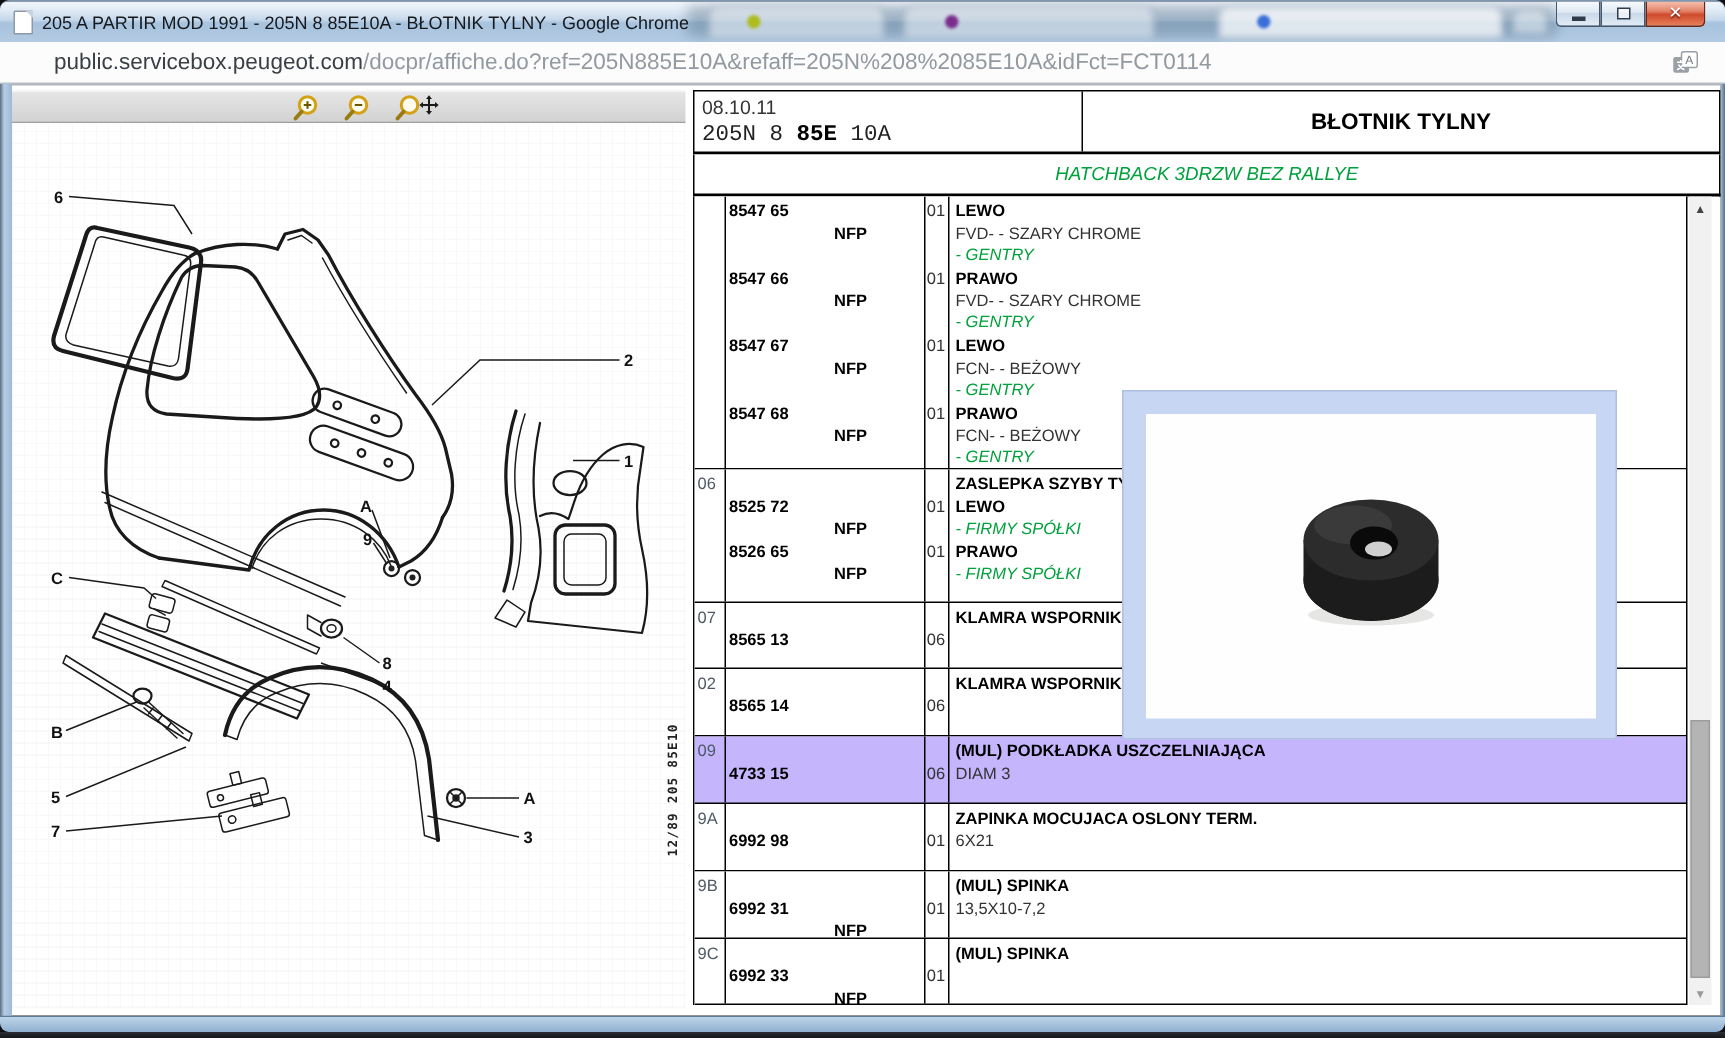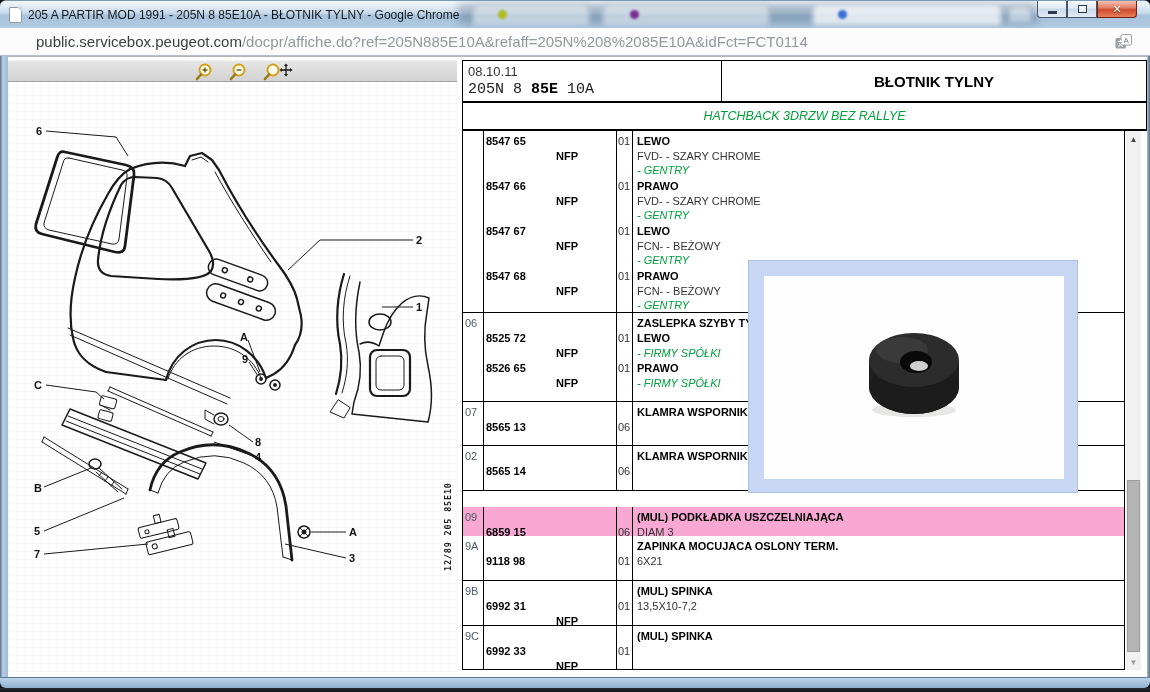"09" .prow.hl { background: #f9a8d4 -> #c4b5fd; margin-top: 16px -> none }
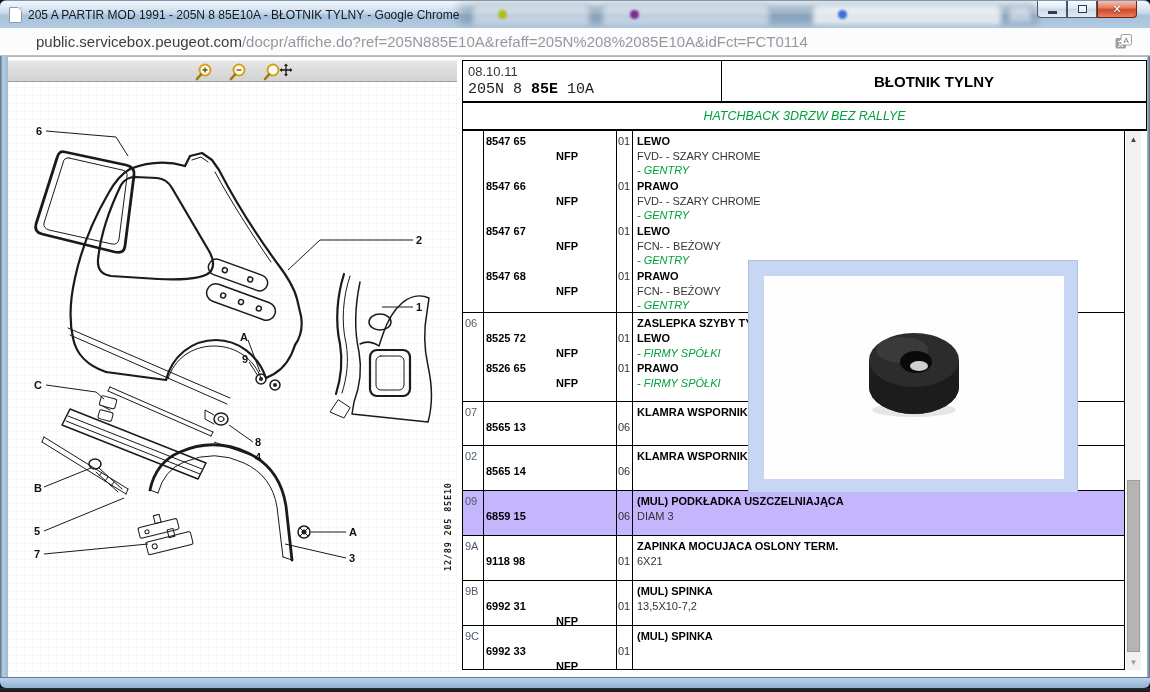"6859 15" div.pline { text: 6859 -> 4733 }
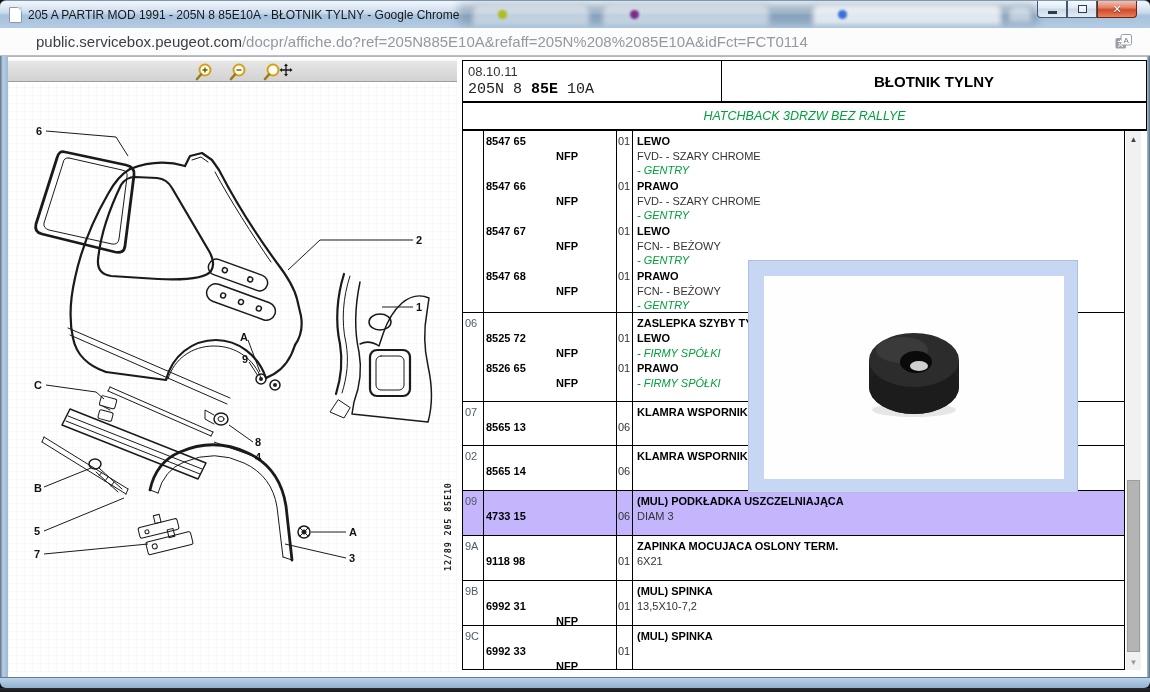"9118 98" div.pline { text: 9118 -> 6992 }
